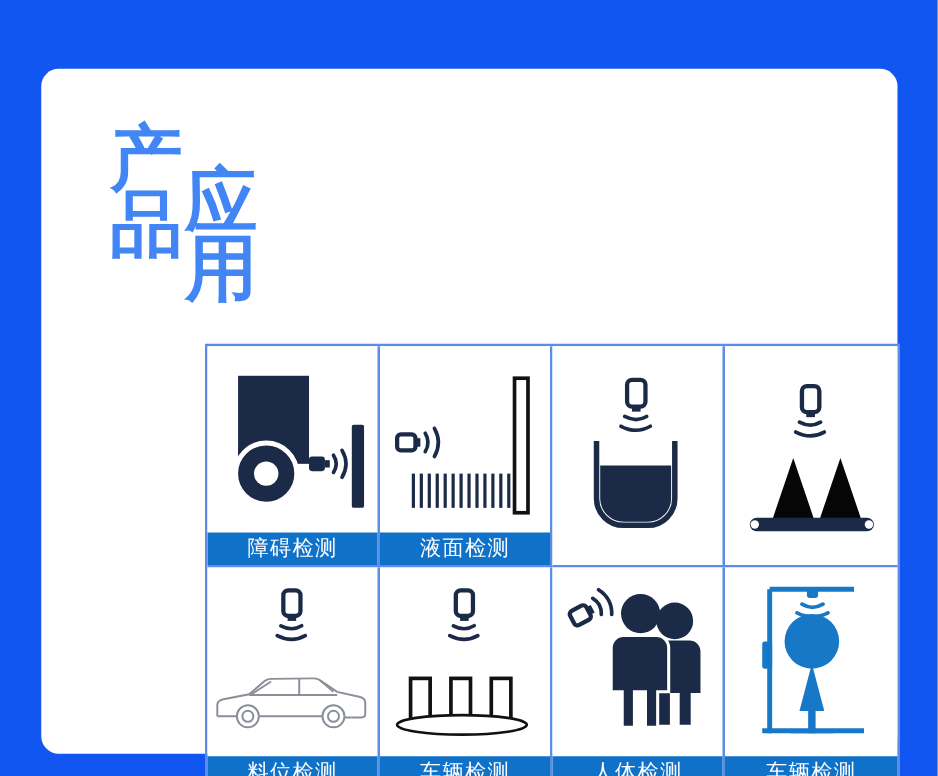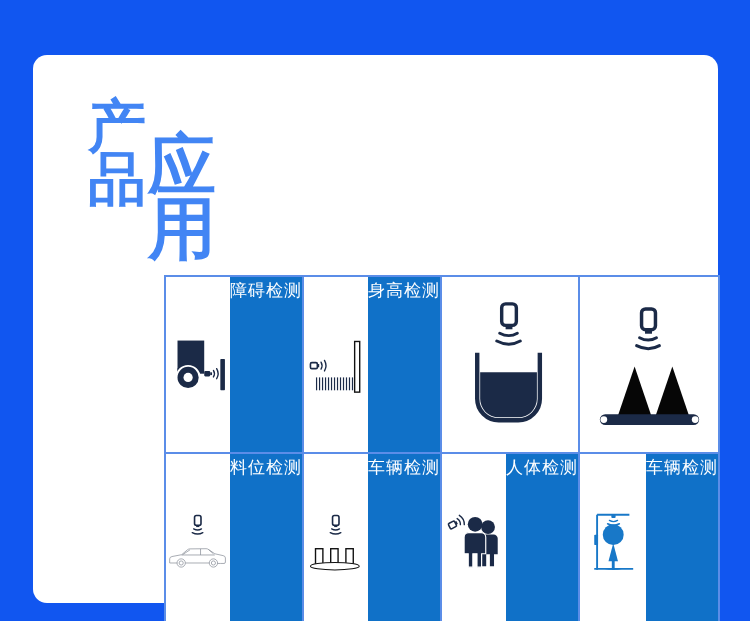"应用" .heading .word-2 { font-size: 68px -> 58px }
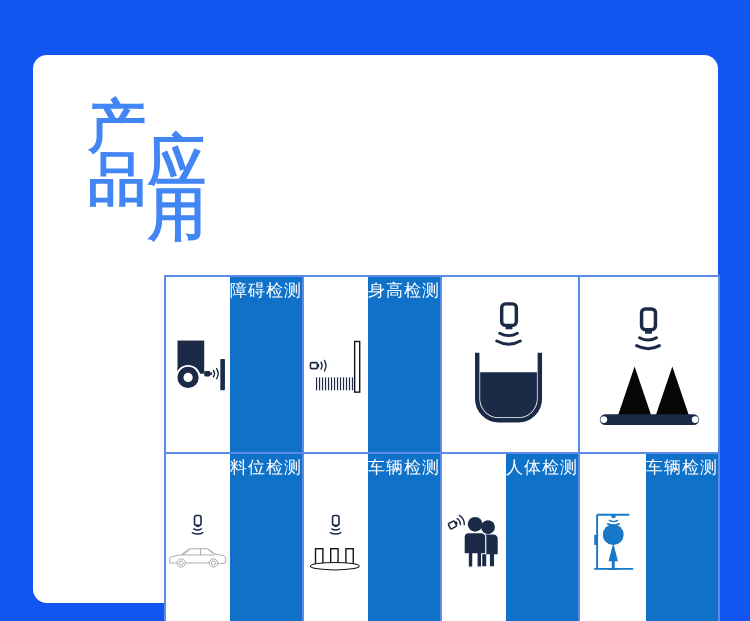"障碍检测" .cell { flex-direction: row -> column }
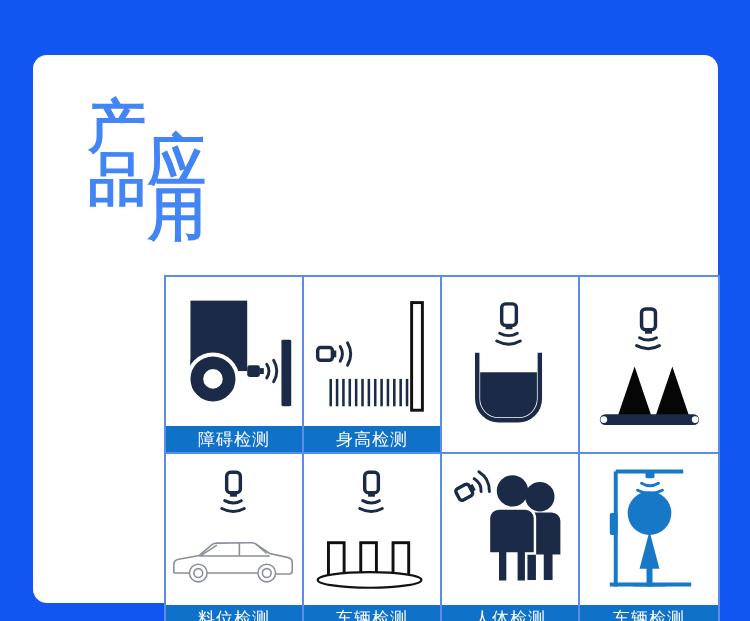"身高检测" div.label { text: 身高 -> 液面 }
